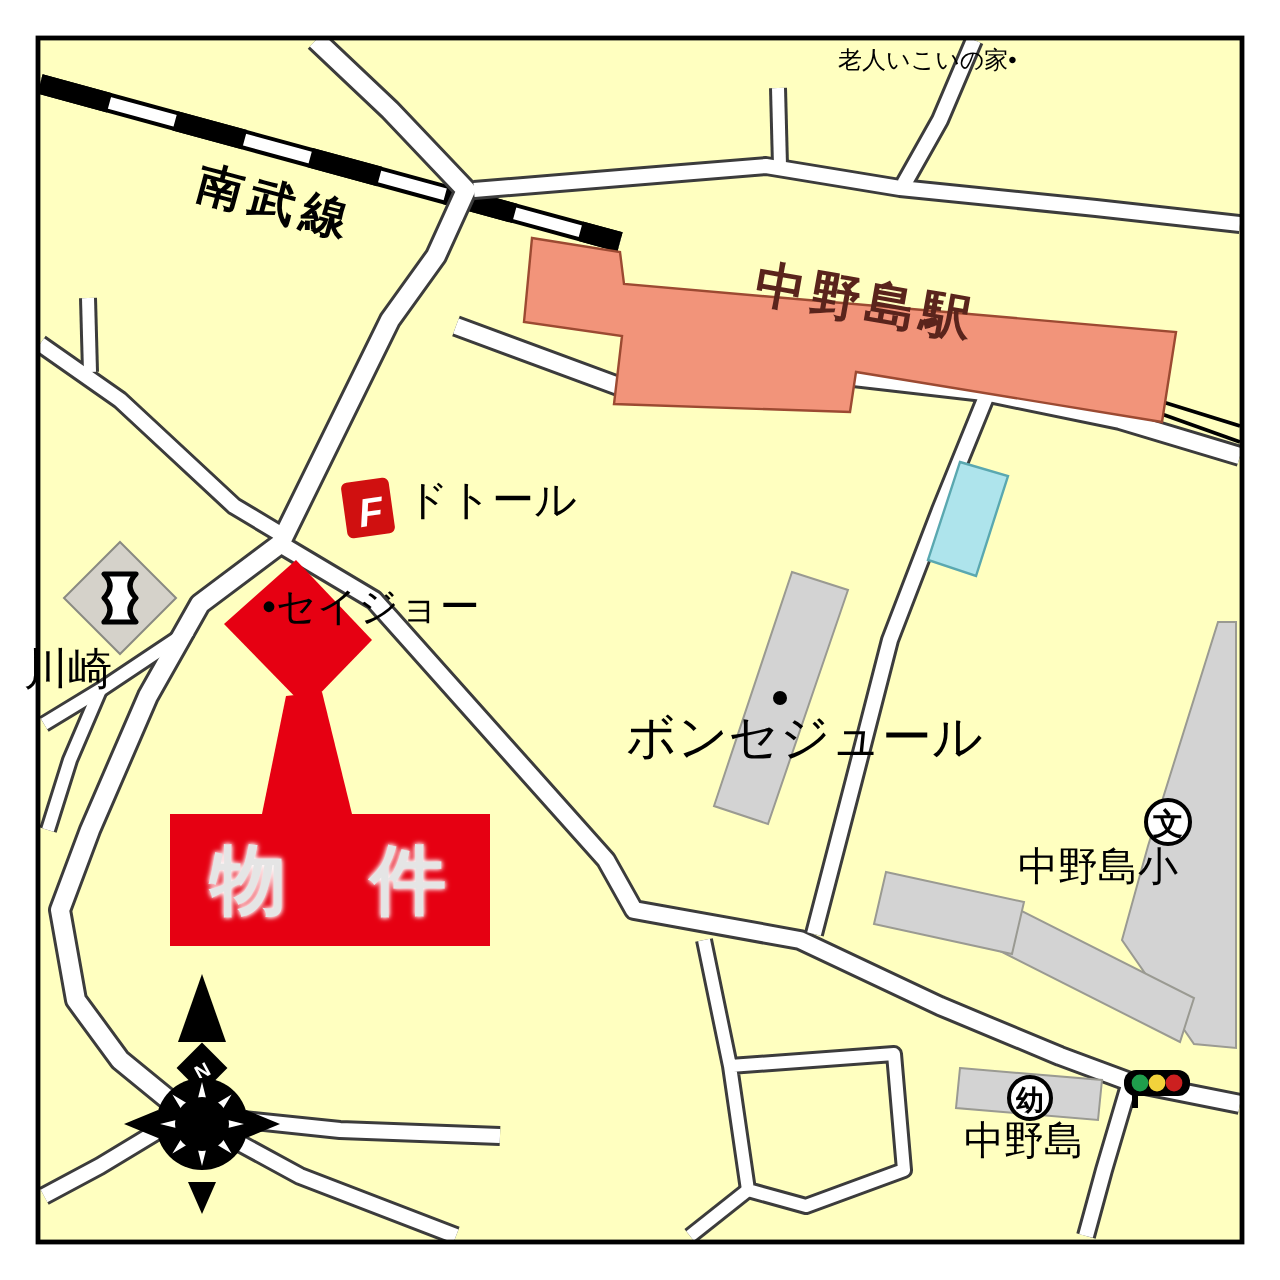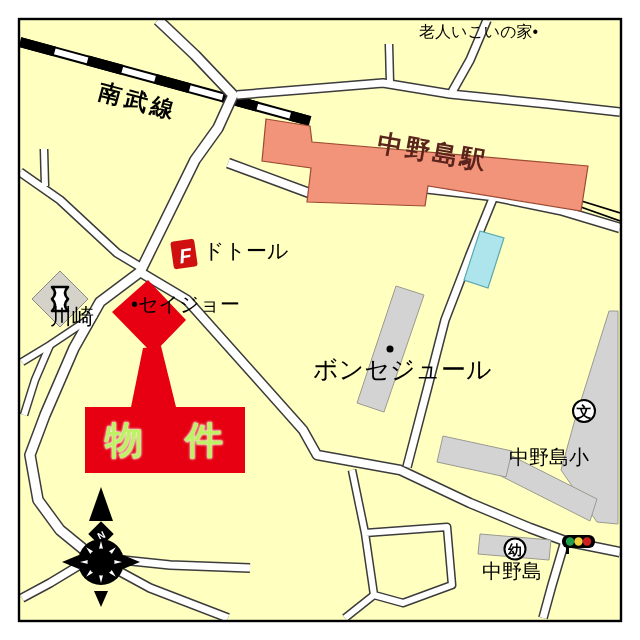"老人いこいの家•" #elder-house-label { font-size: 16px -> 12px }
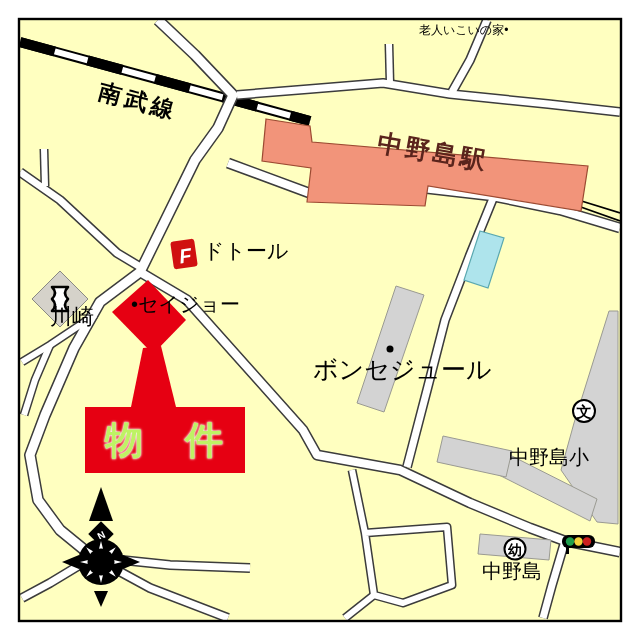"川崎" #kawasaki-label { margin-left: 38px -> none; top: 306px -> 324px }
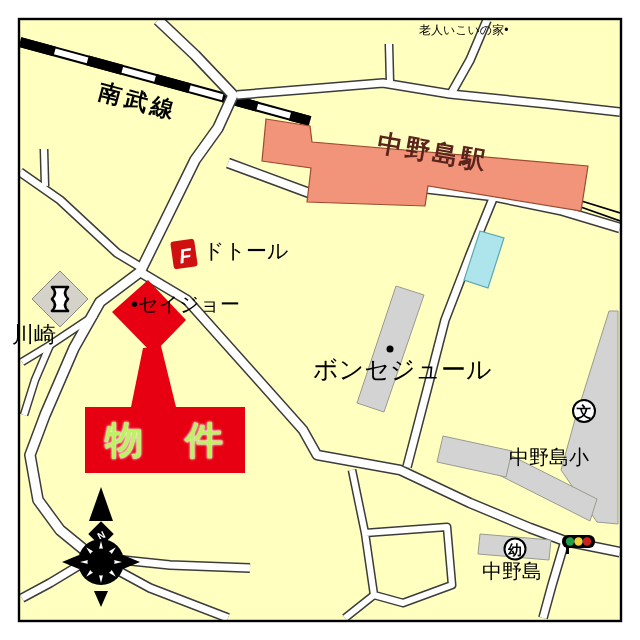"物 件" #property-box span { color: #bef264 -> #e5e5e5 }
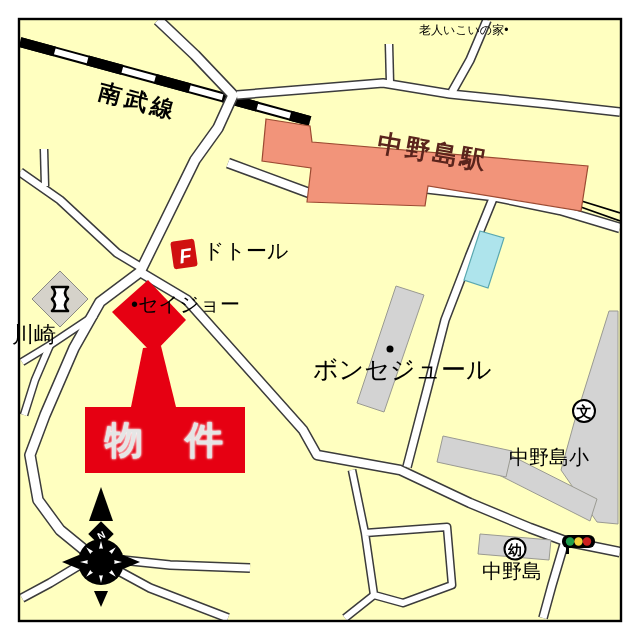"中野島小" #school-label { top: 447px -> 424px }
